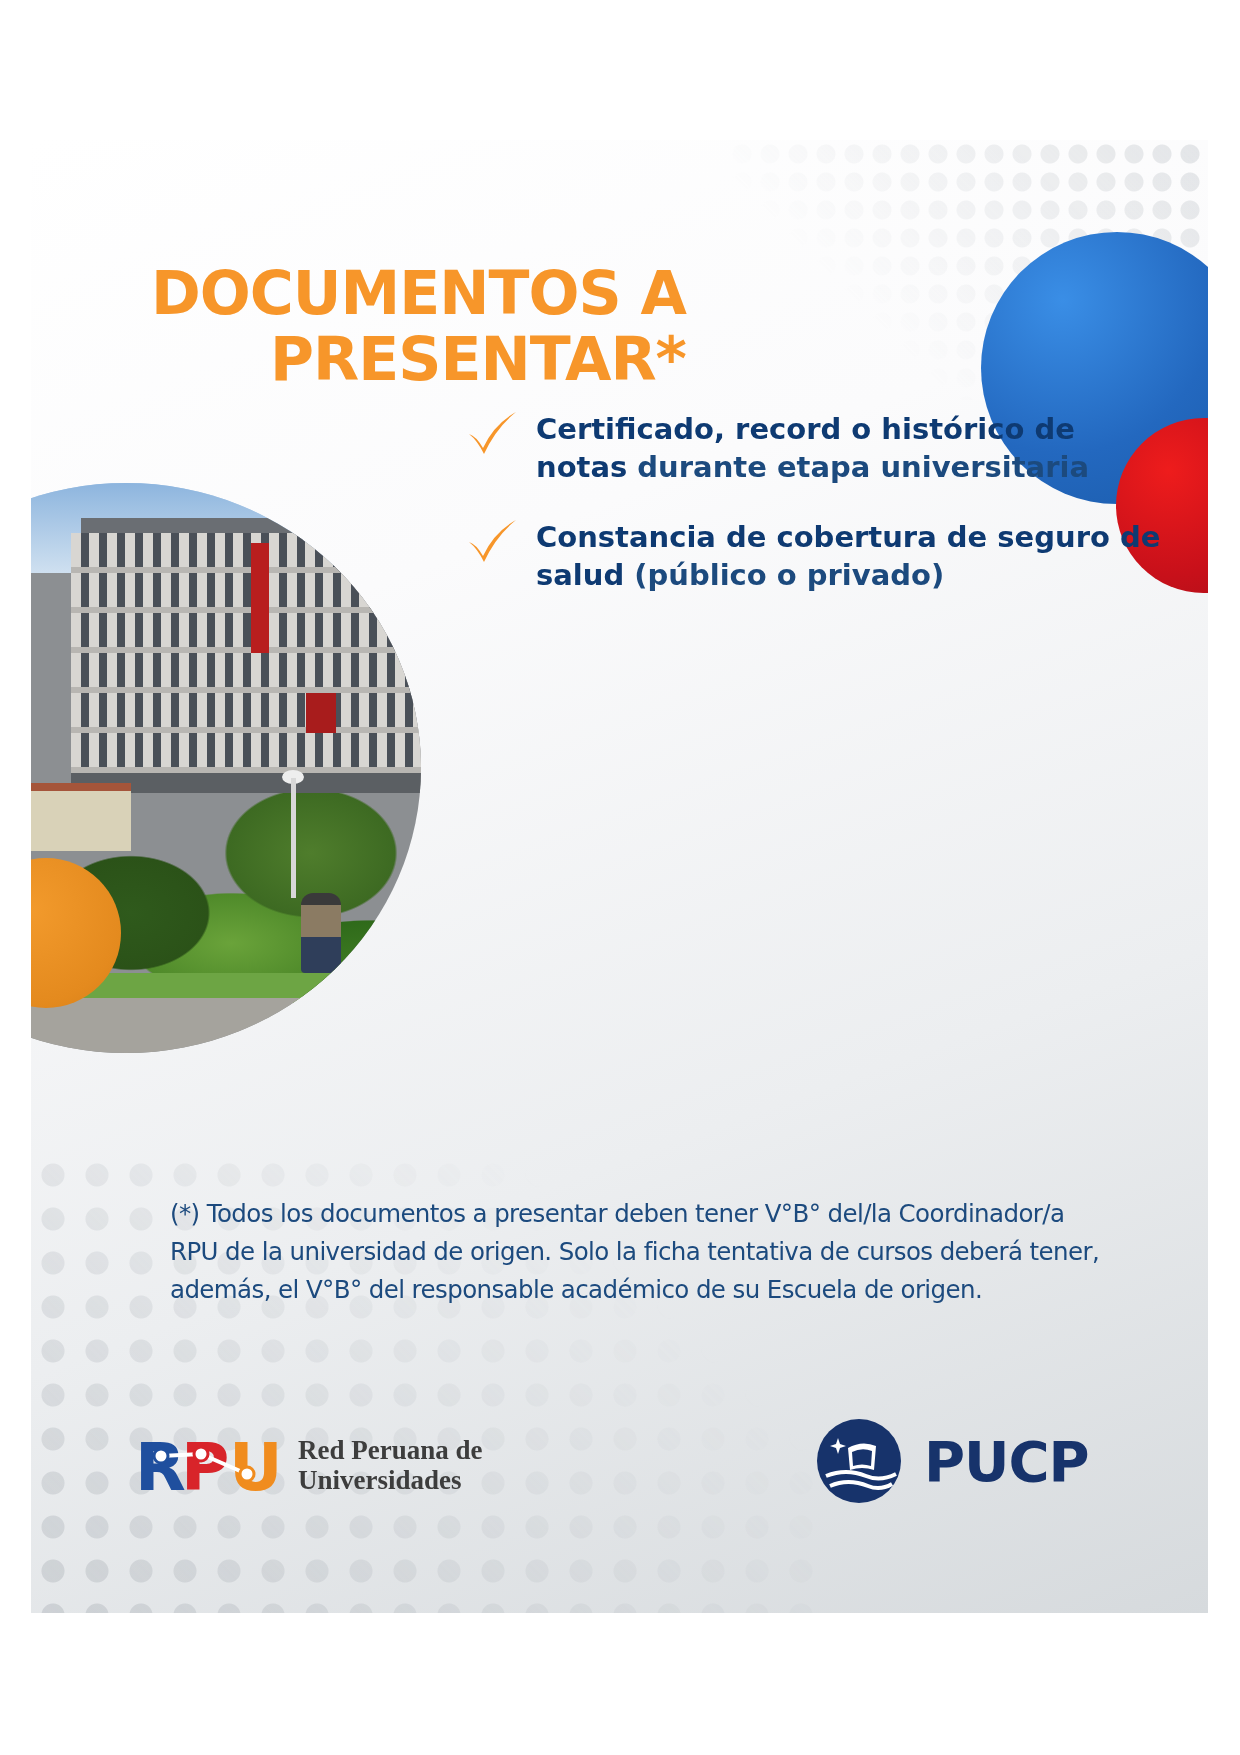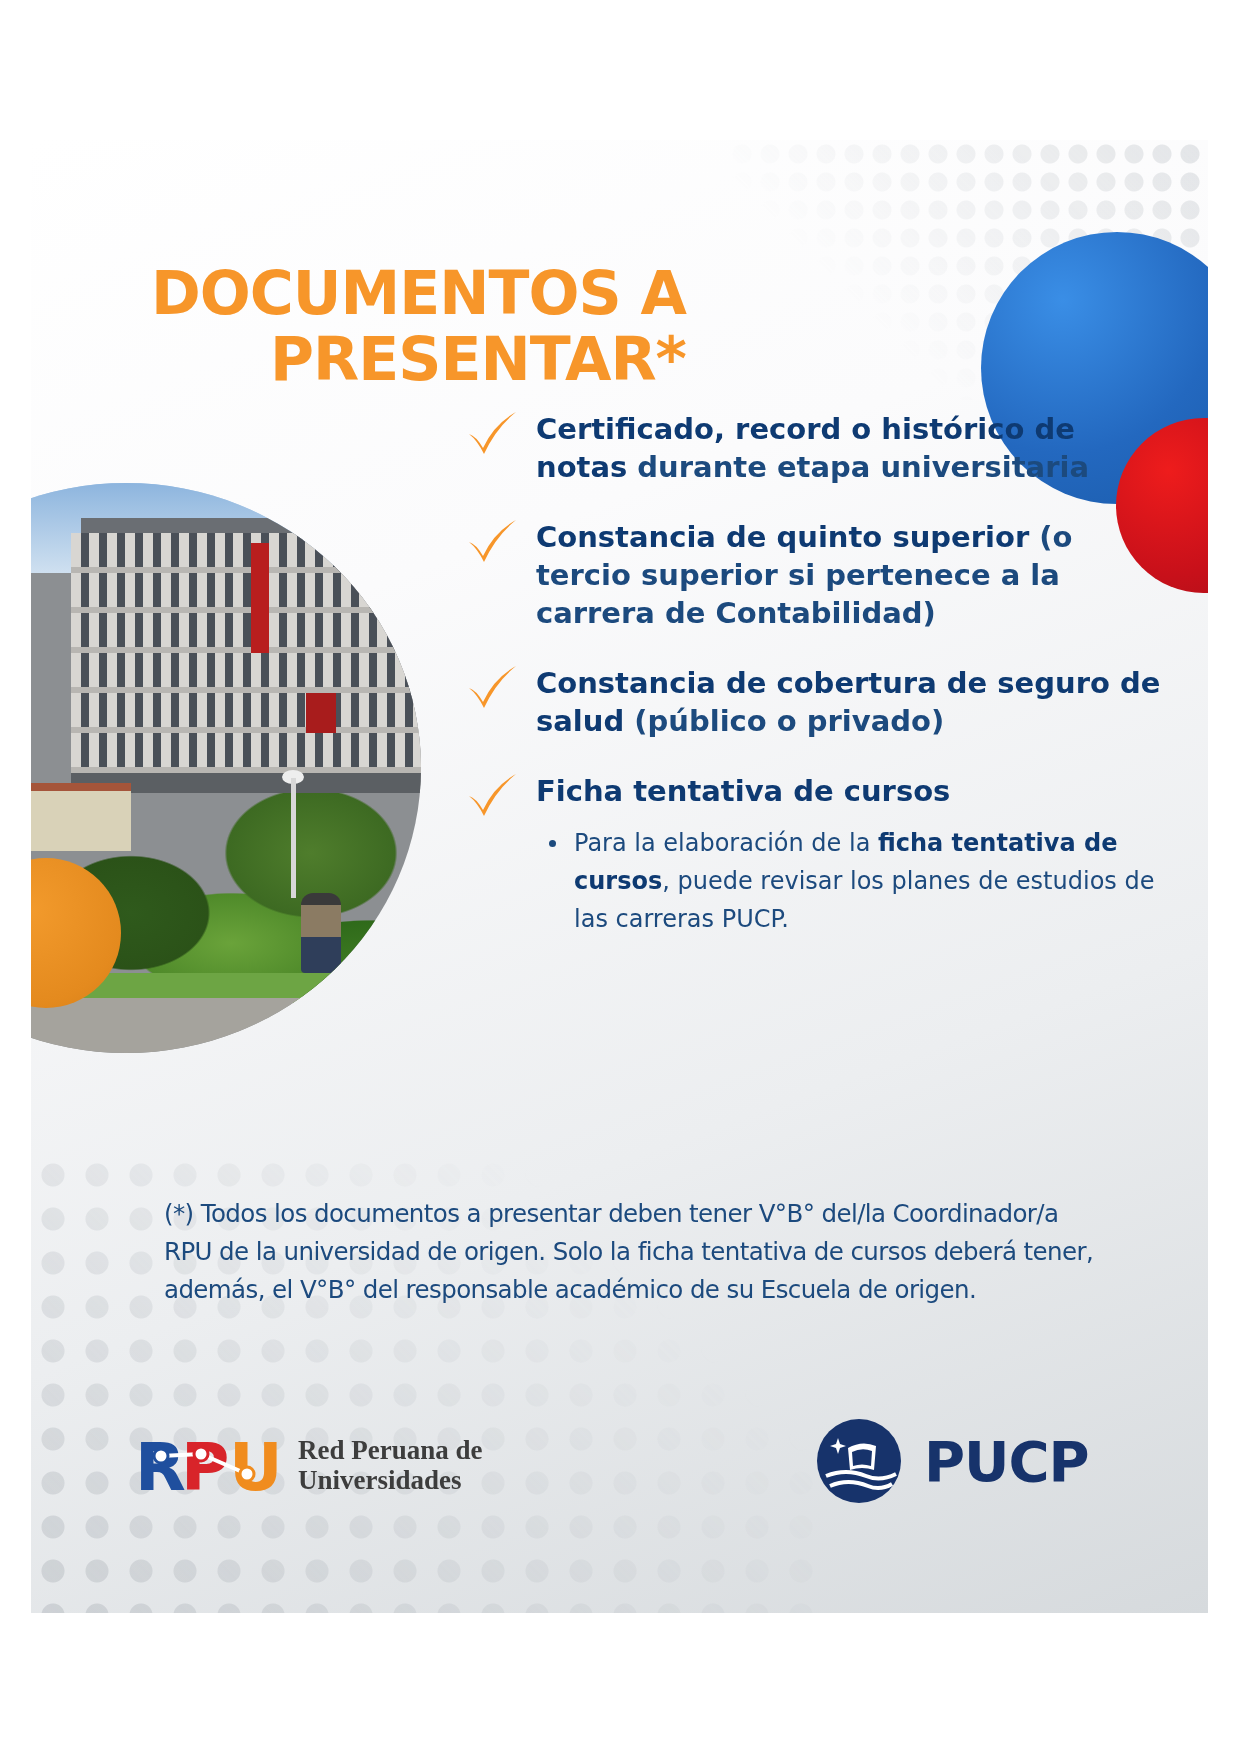"Constancia de quinto superior (o" li.item { html: <li> <svg> <path></path> </svg> <b>Constancia de quinto superior</b><span> (o tercio superior si pertenece a la carrera de Contabilidad)</span> </li> -> none }
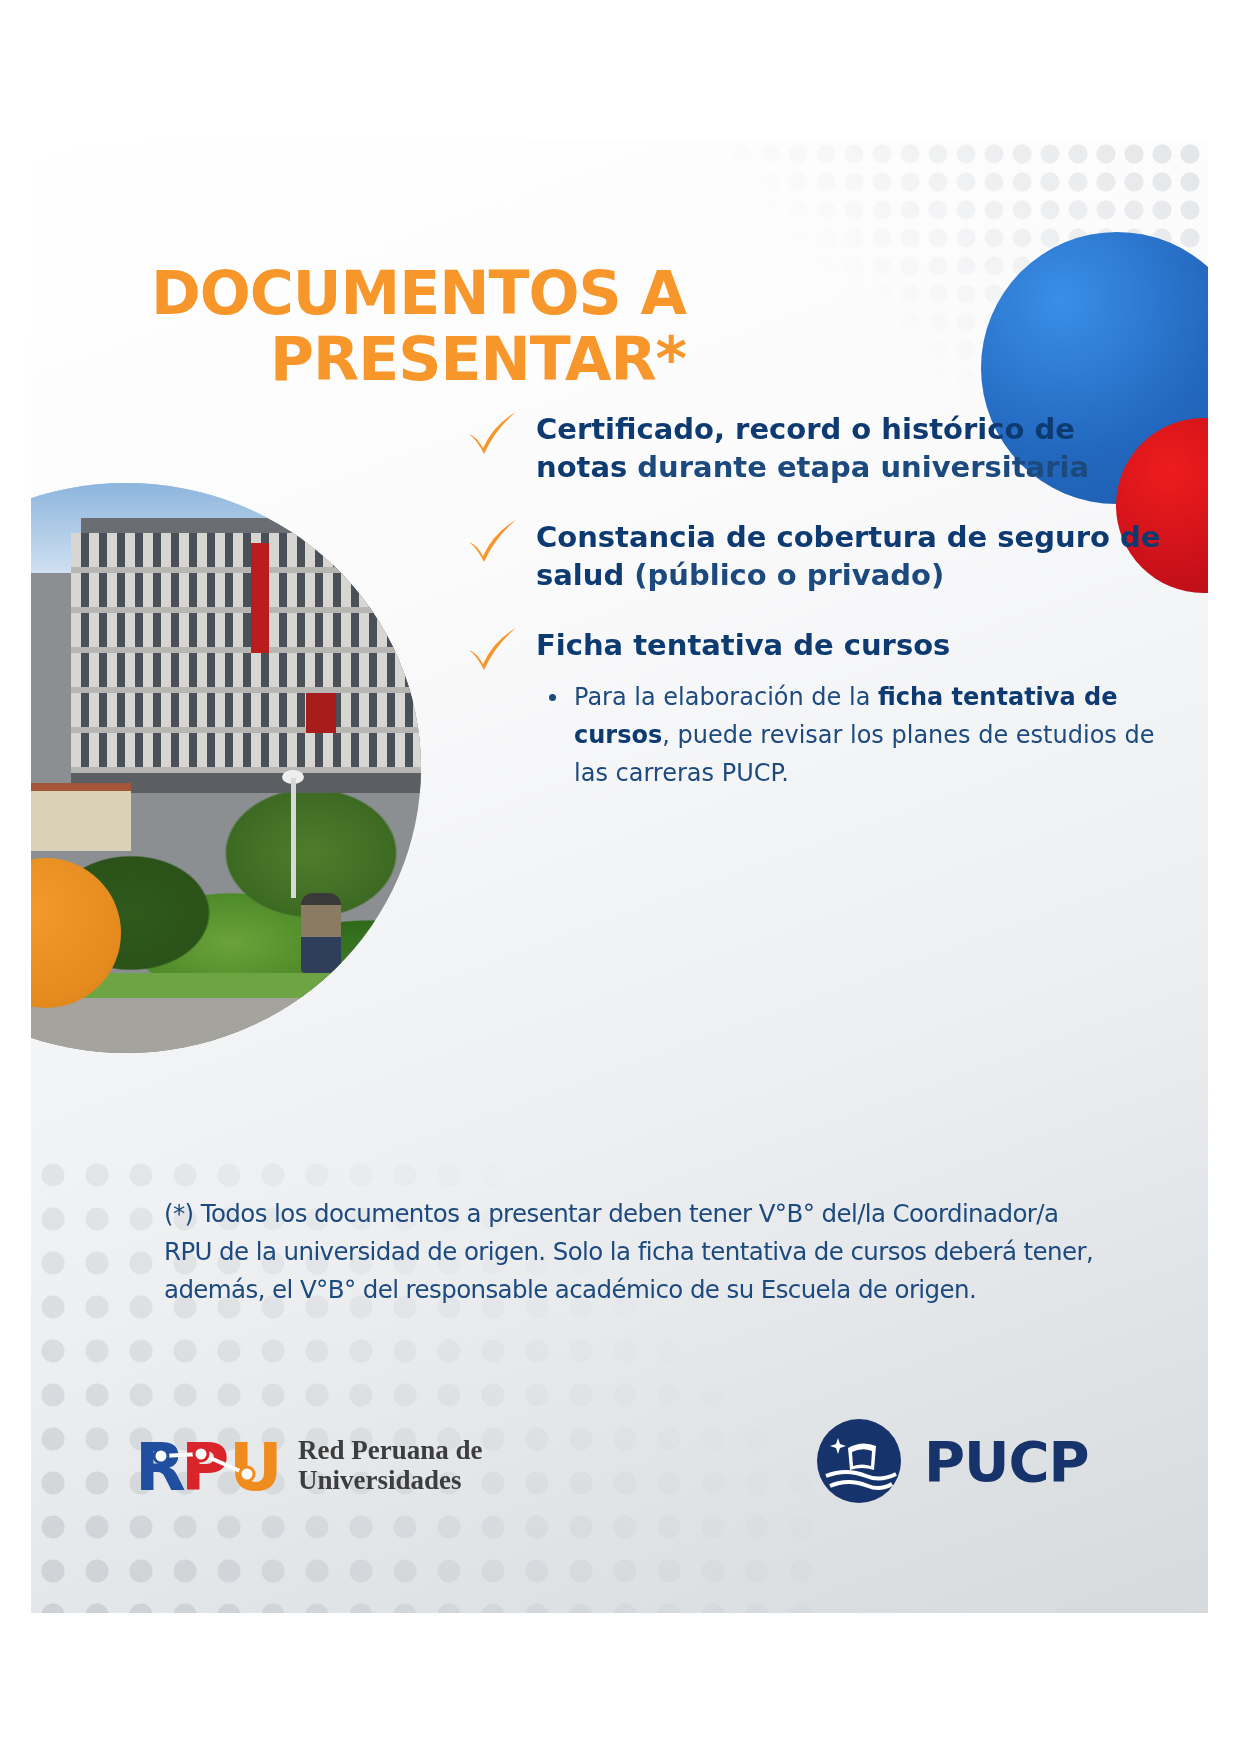"Ficha tentativa de cursos" li.item { html: <li> <svg> <path></path> </svg> <b>Ficha tentativa de cursos</b> <ul> <li><span>Para la elaboración de la </span><b>ficha tentativa de cursos</b><span>, puede revisar los planes de estudios de las carreras PUCP.</span></li> </ul> </li> -> none }
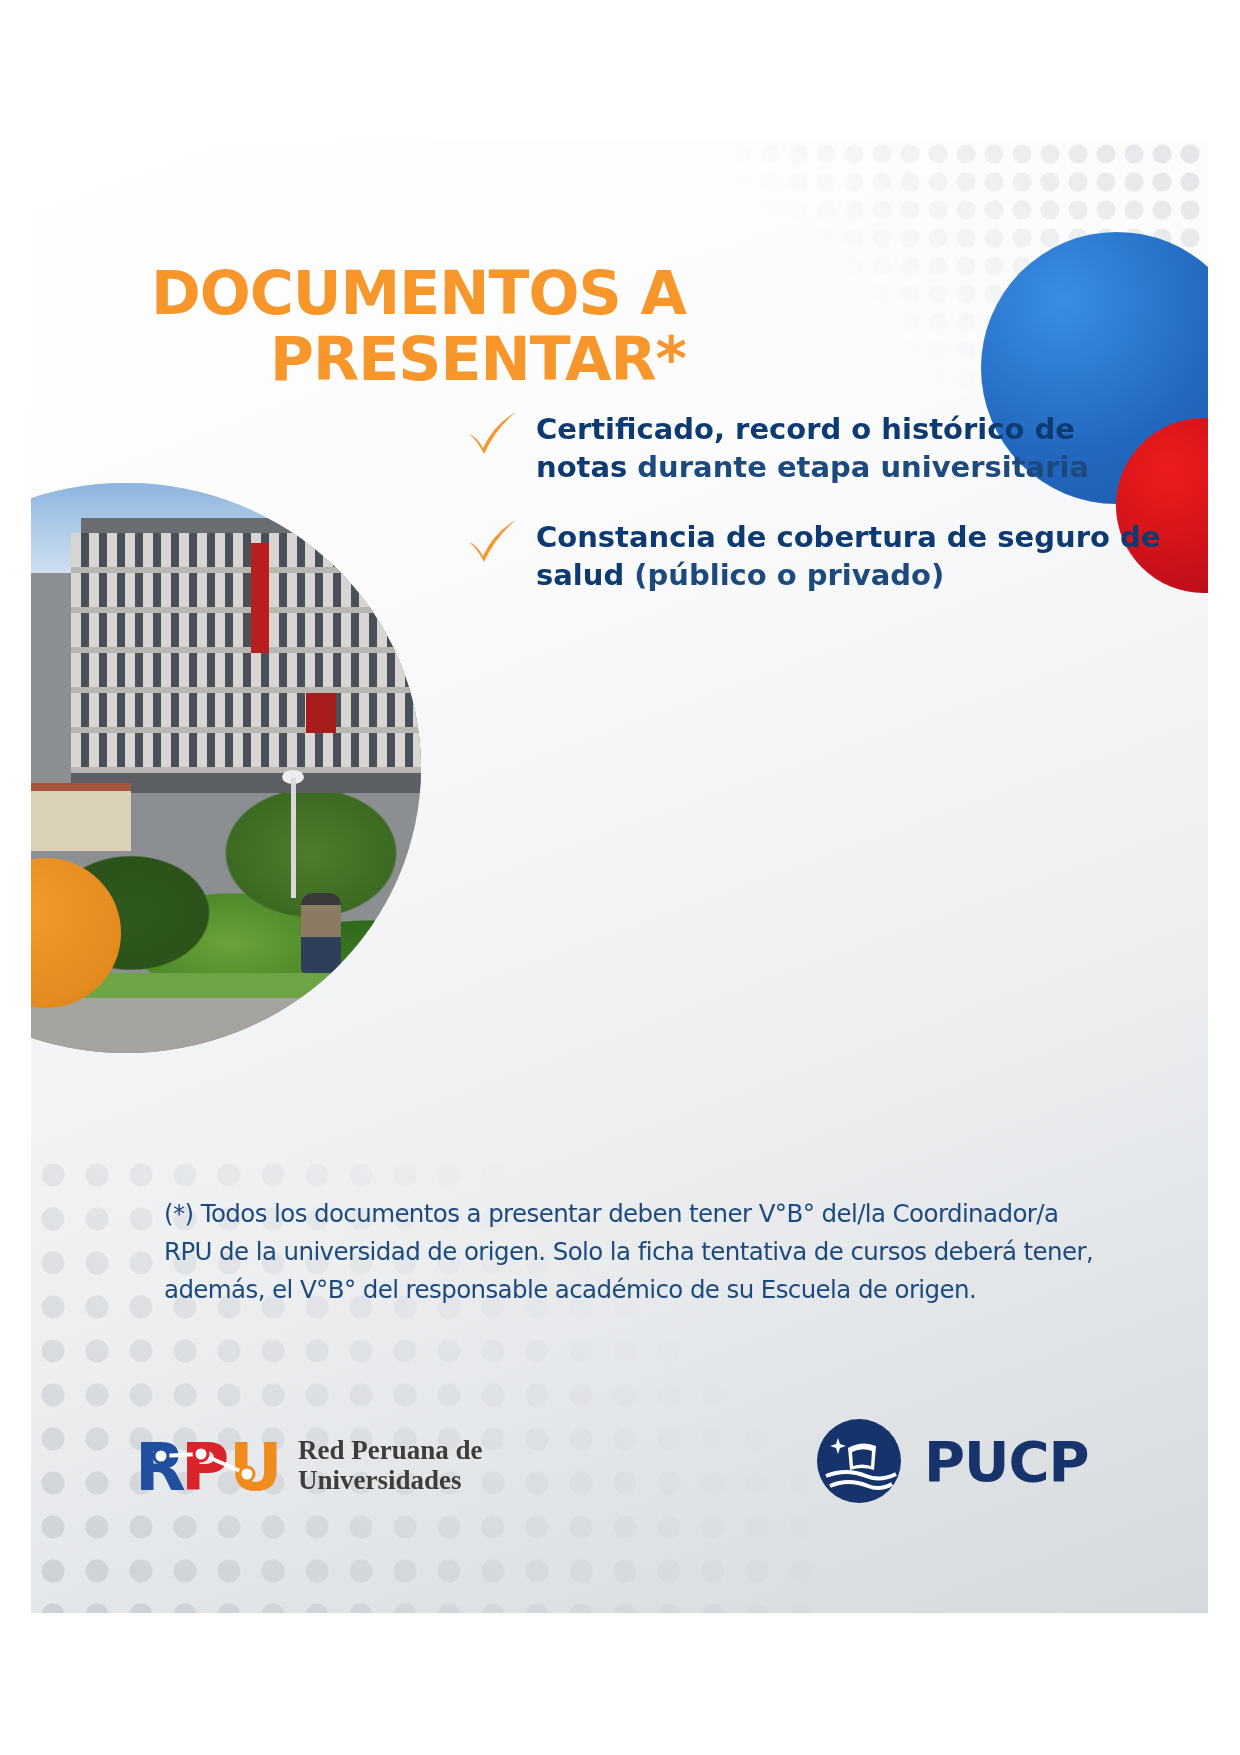"(*) Todos los documentos a" .note { left: 133px -> 139px }
